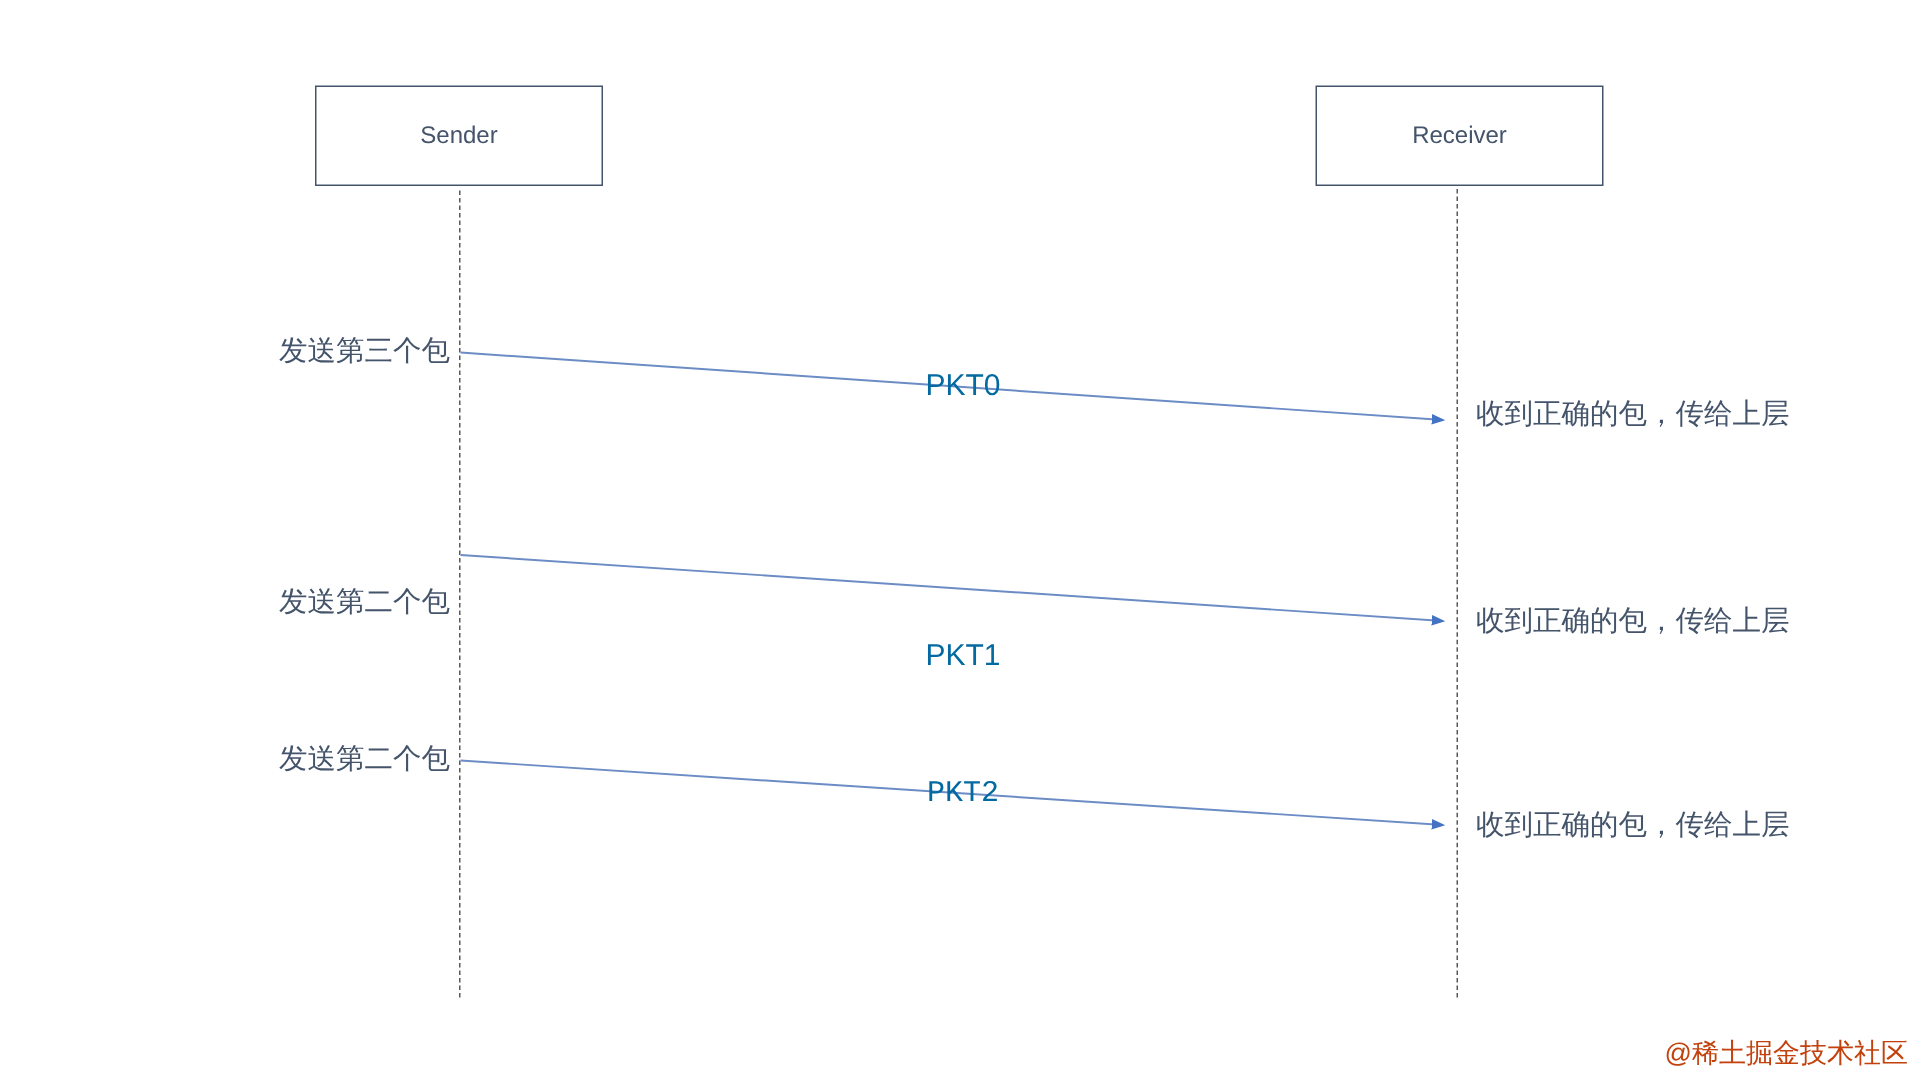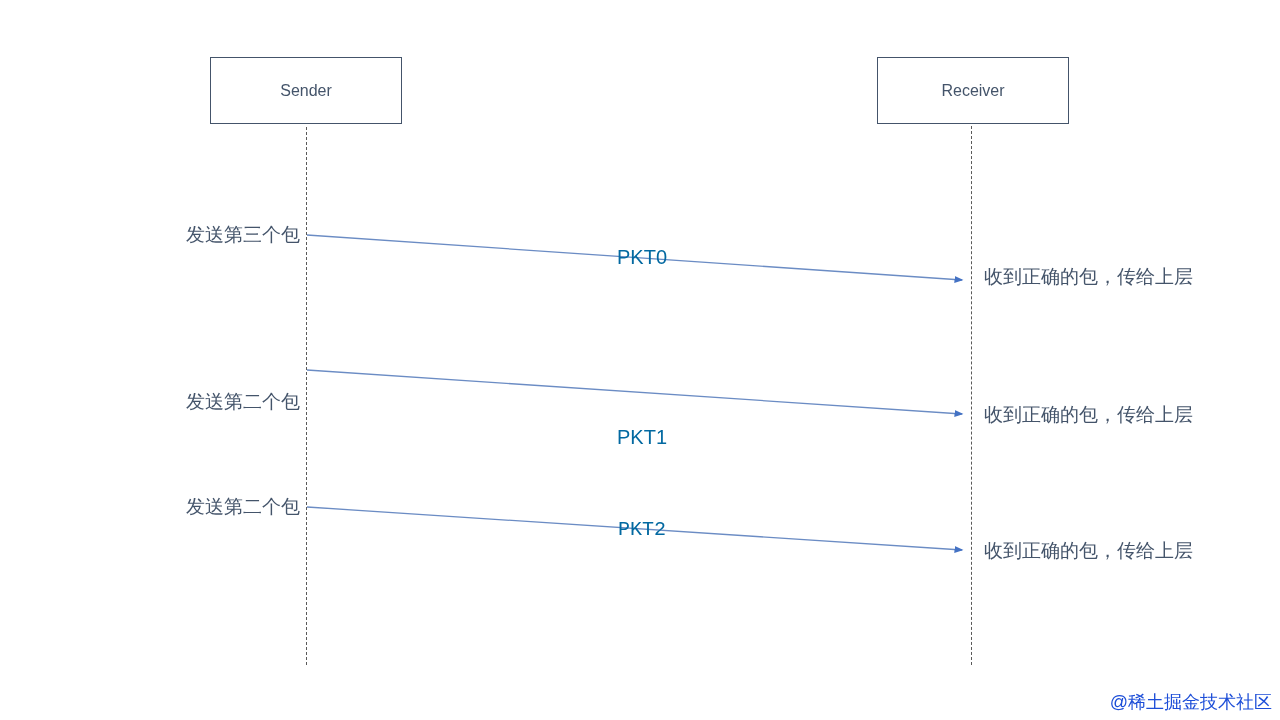"@稀土掘金技术社区" .watermark { color: #1d4ed8 -> #c2410c }
